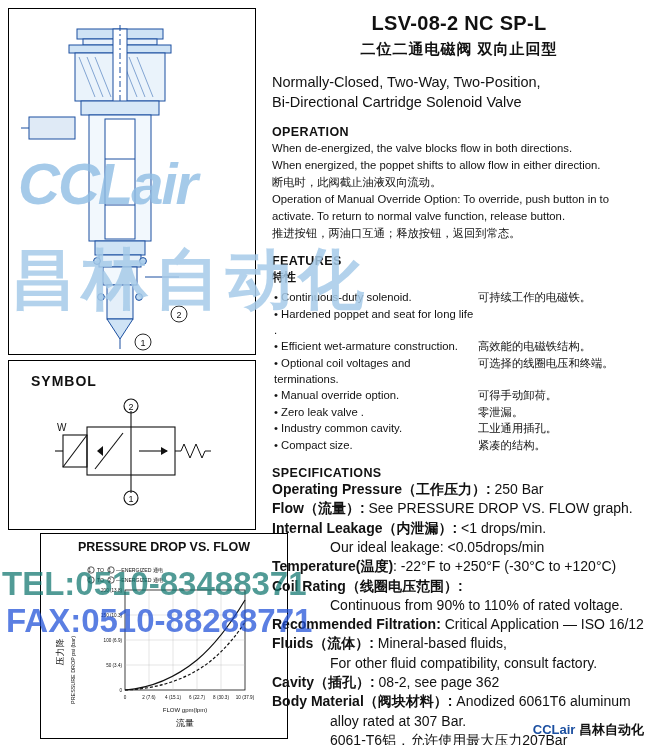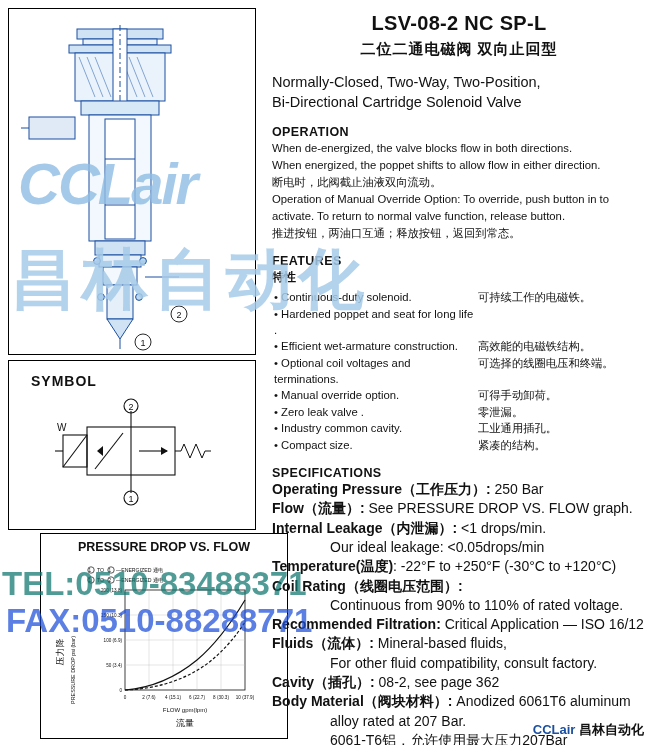"alloy rated at 207 Bar." span { text: 207 -> 307 }
